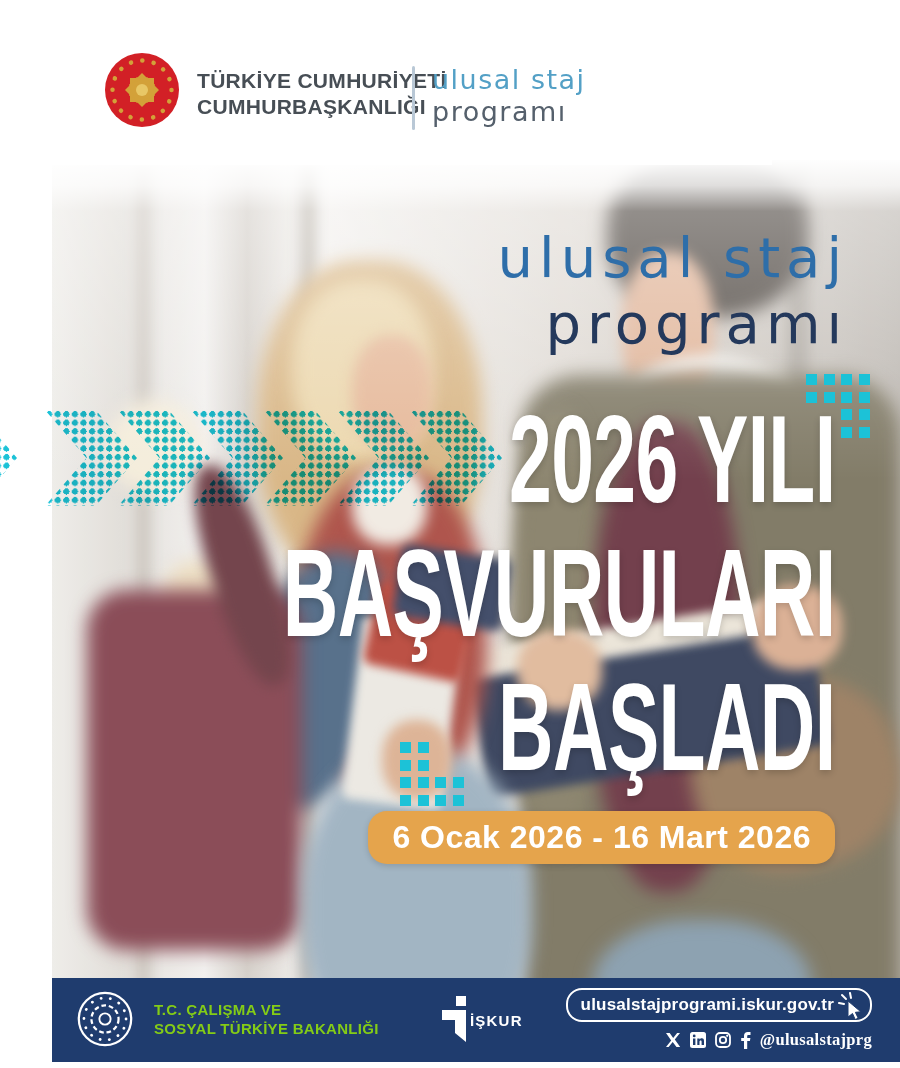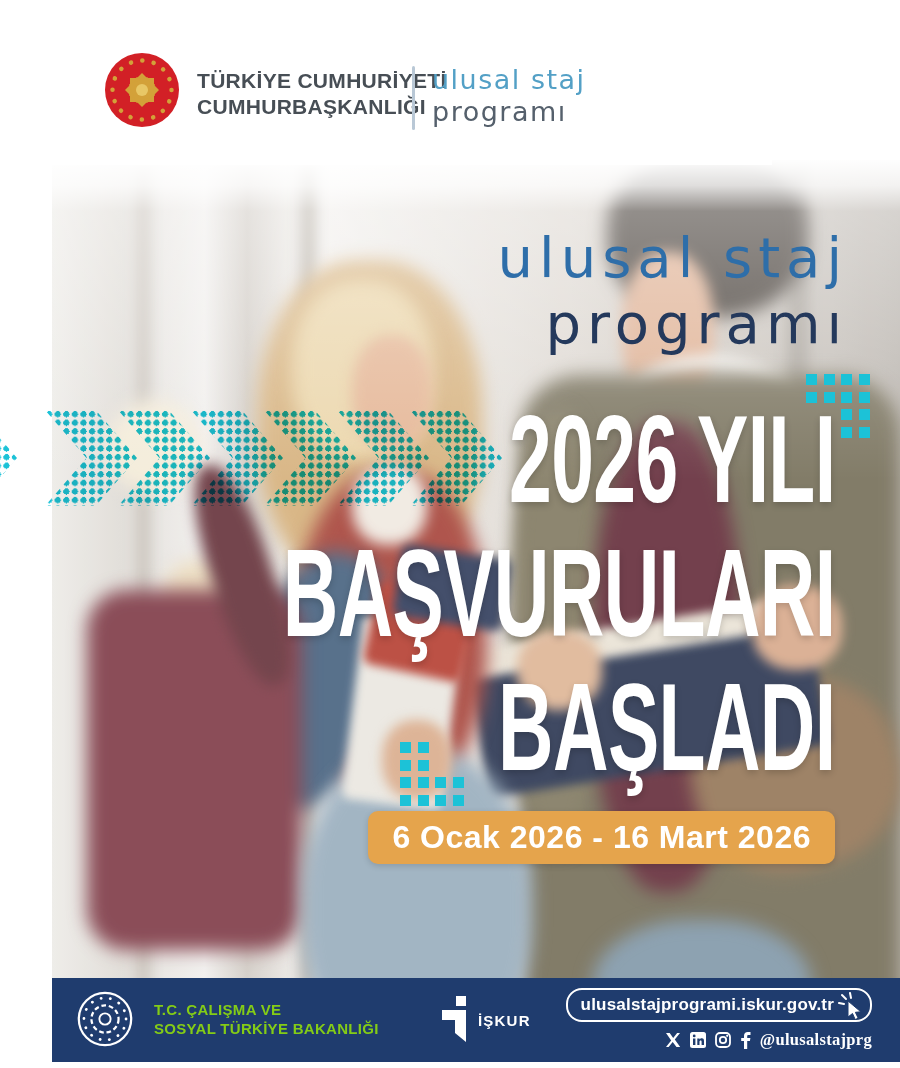"6 Ocak 2026 - 16" .badge { border-radius: 10px -> 19px }
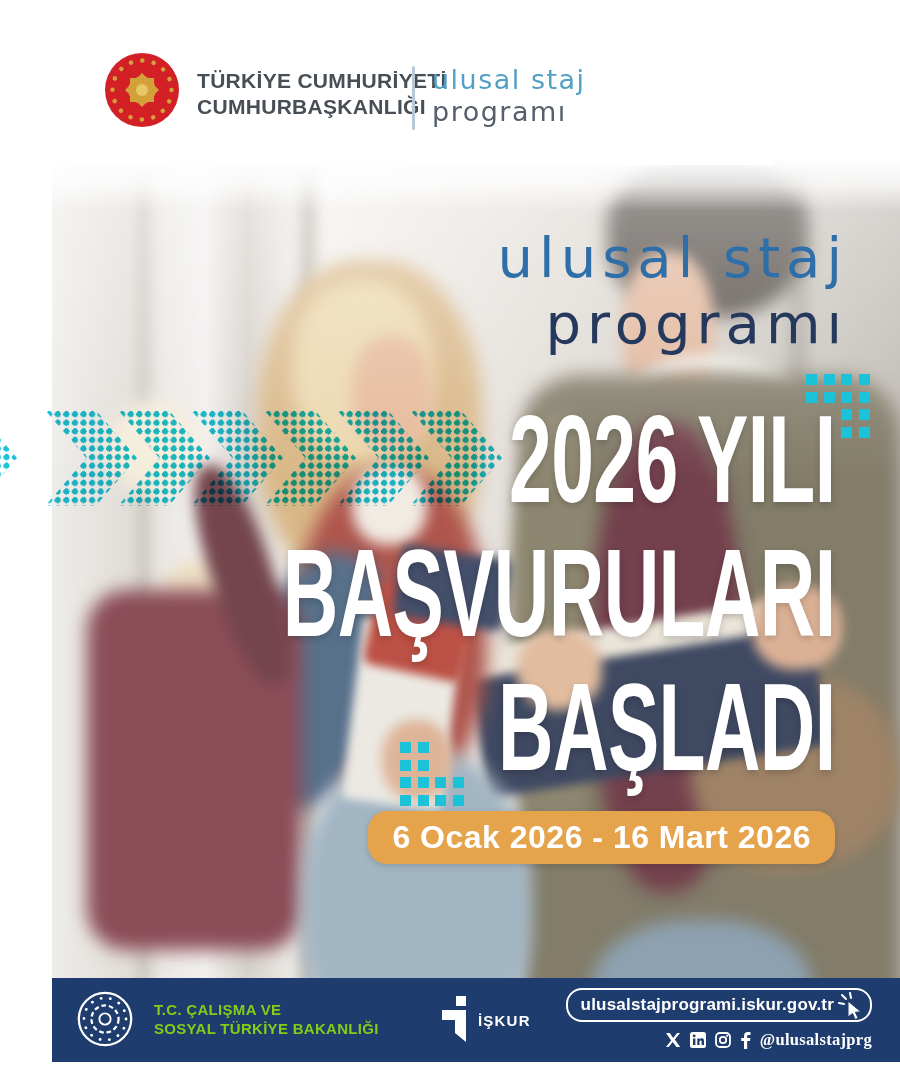"İŞKUR" .iskur { gap: 10px -> 2px }
